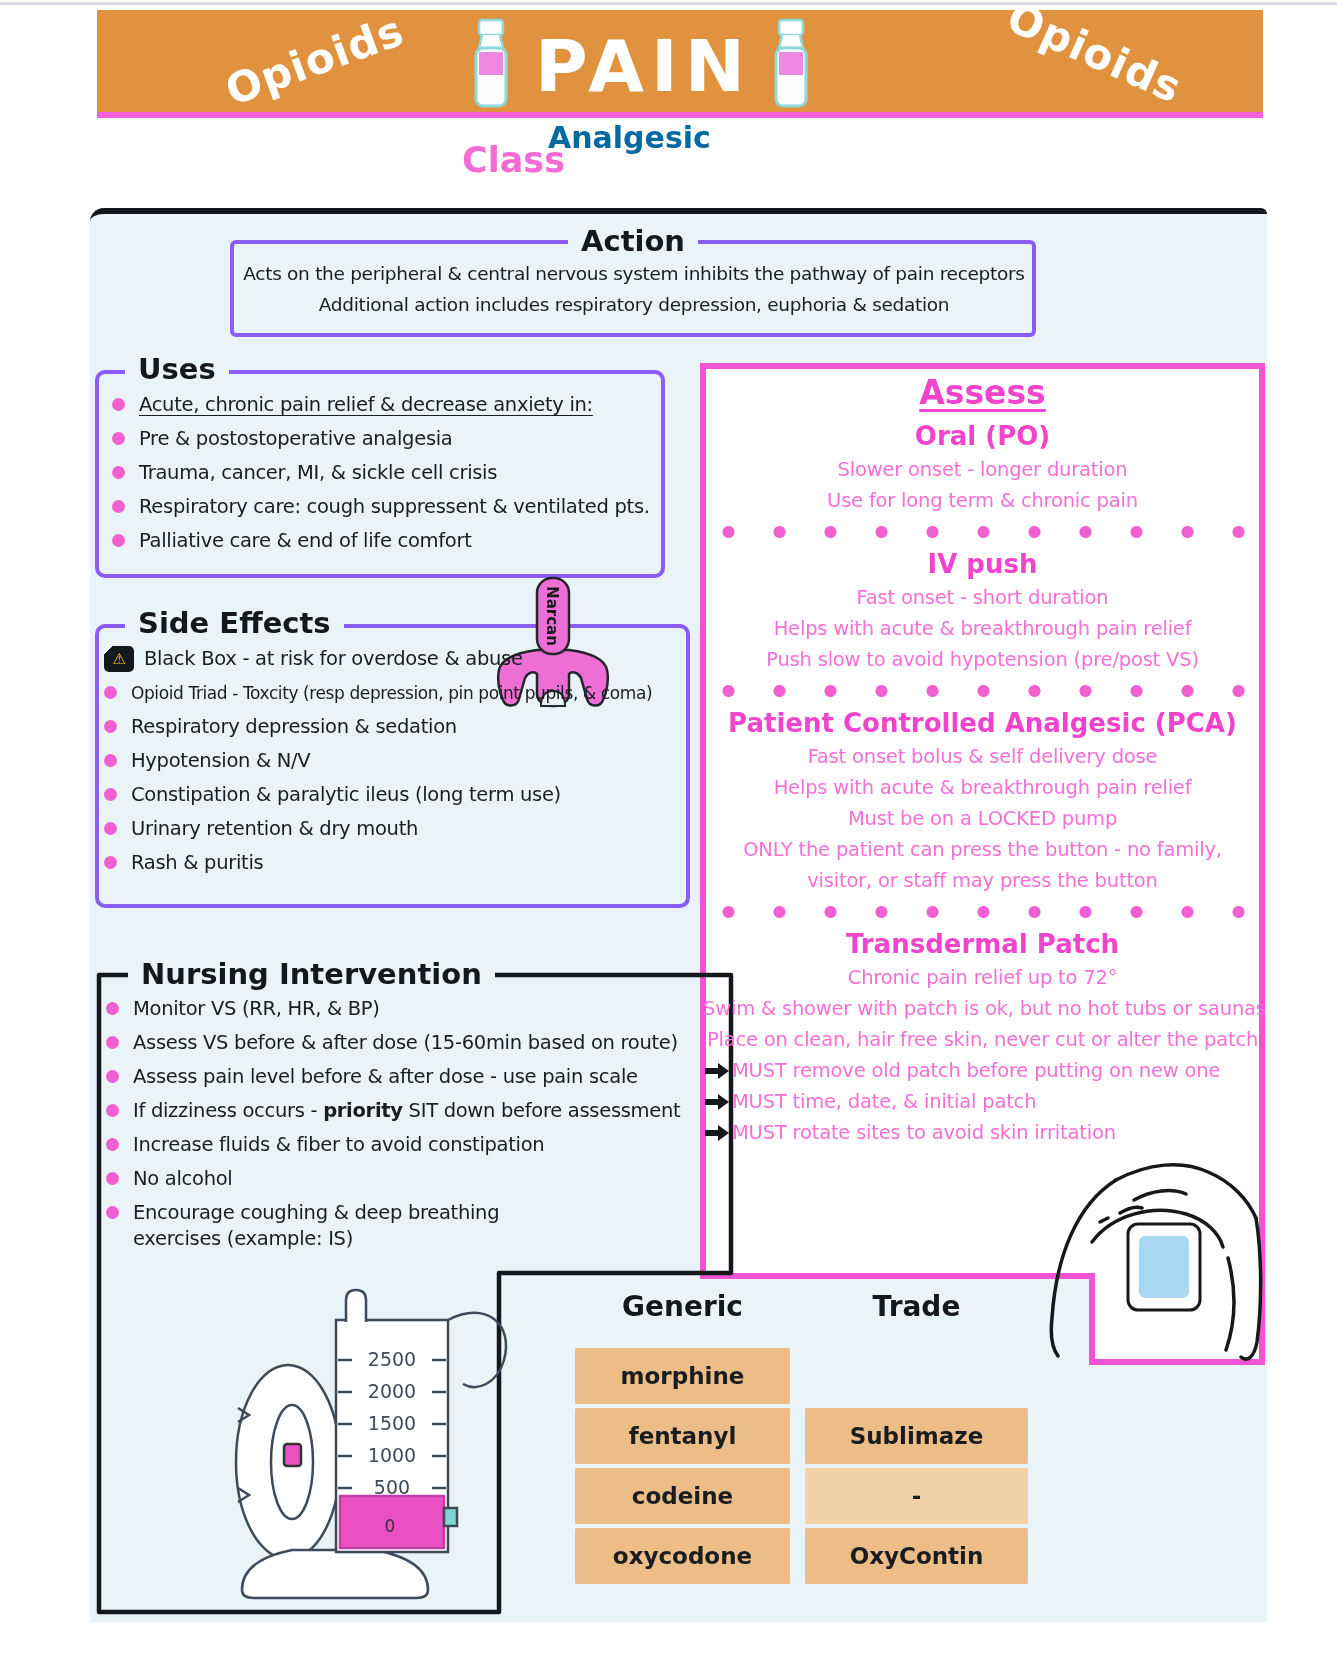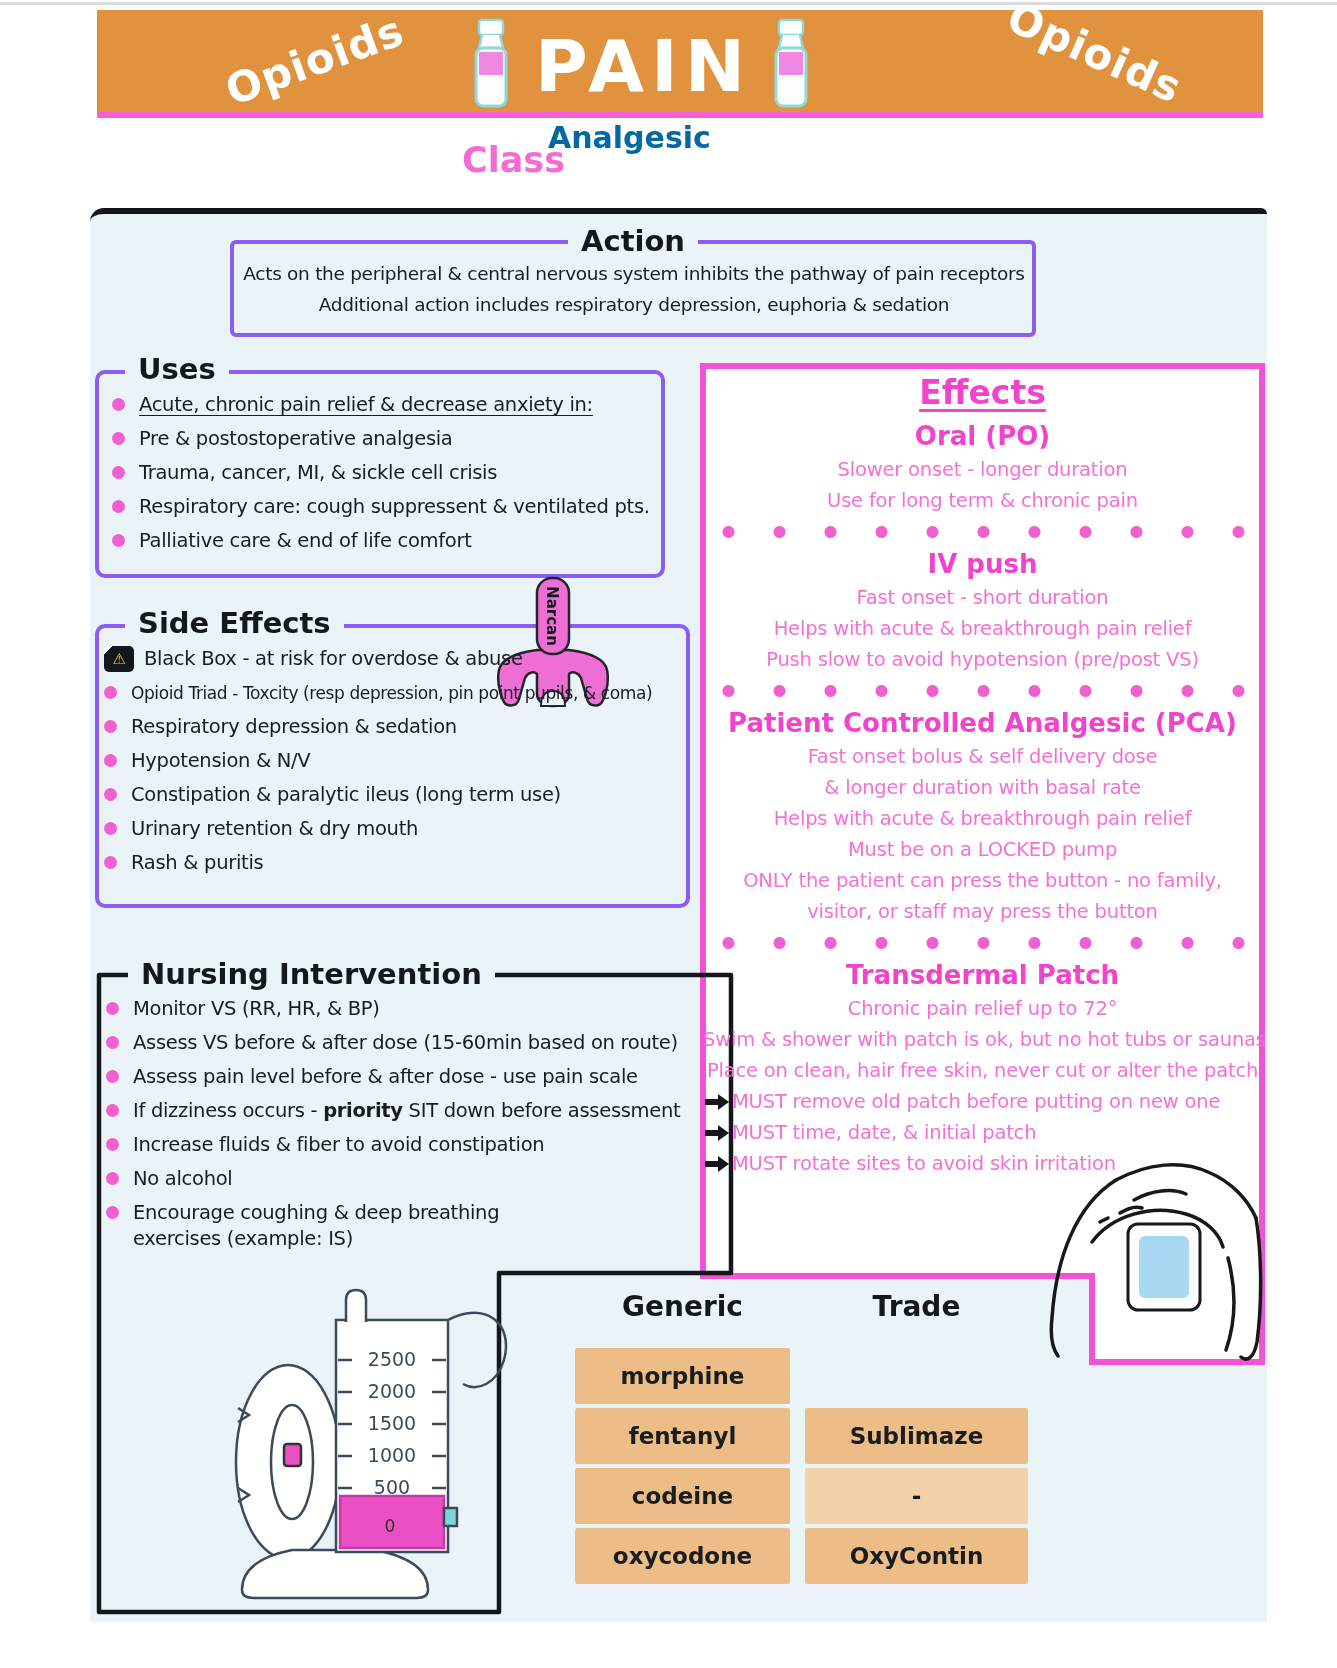"Effects" div { text: Effects -> Assess }
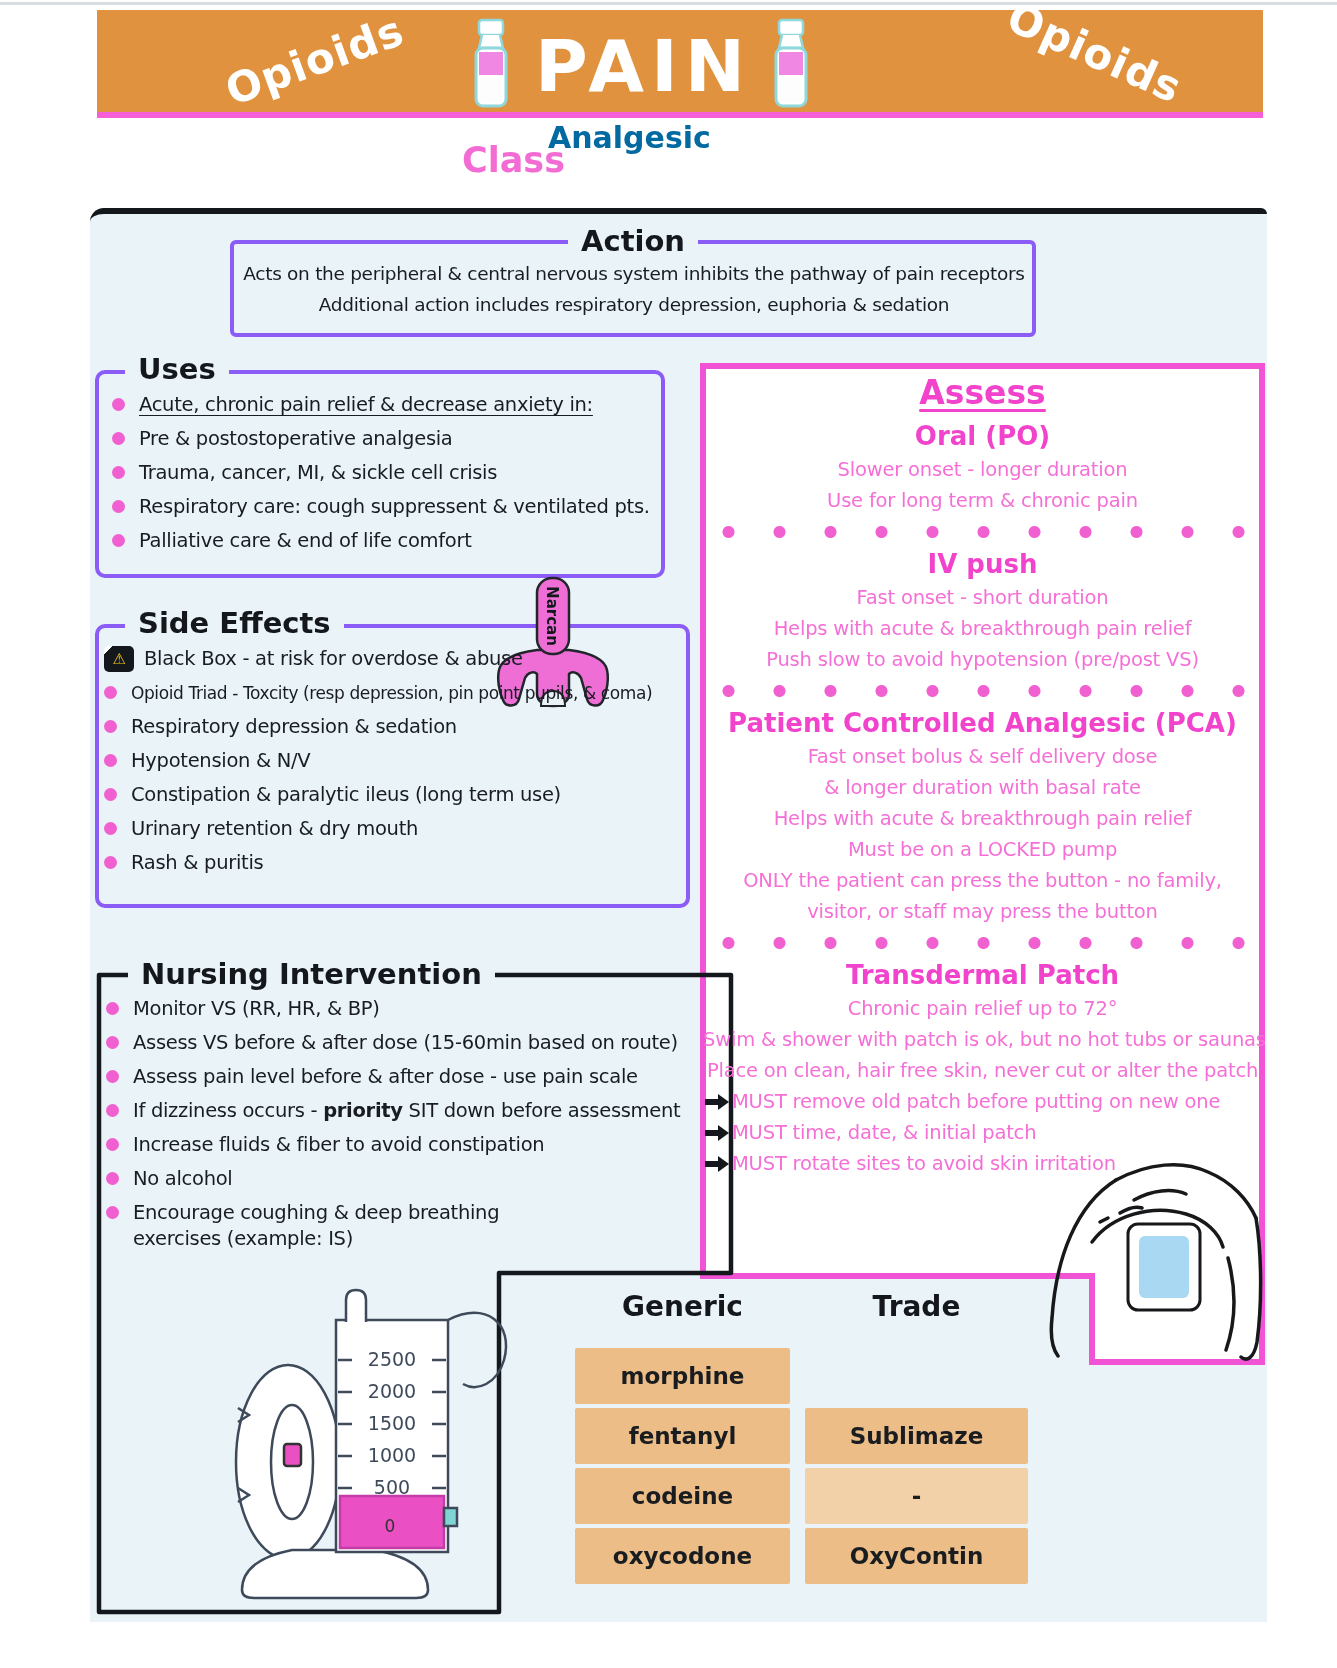"& longer duration with basal" div.r-line { html: <div>&amp; longer duration with basal rate</div> -> none }
